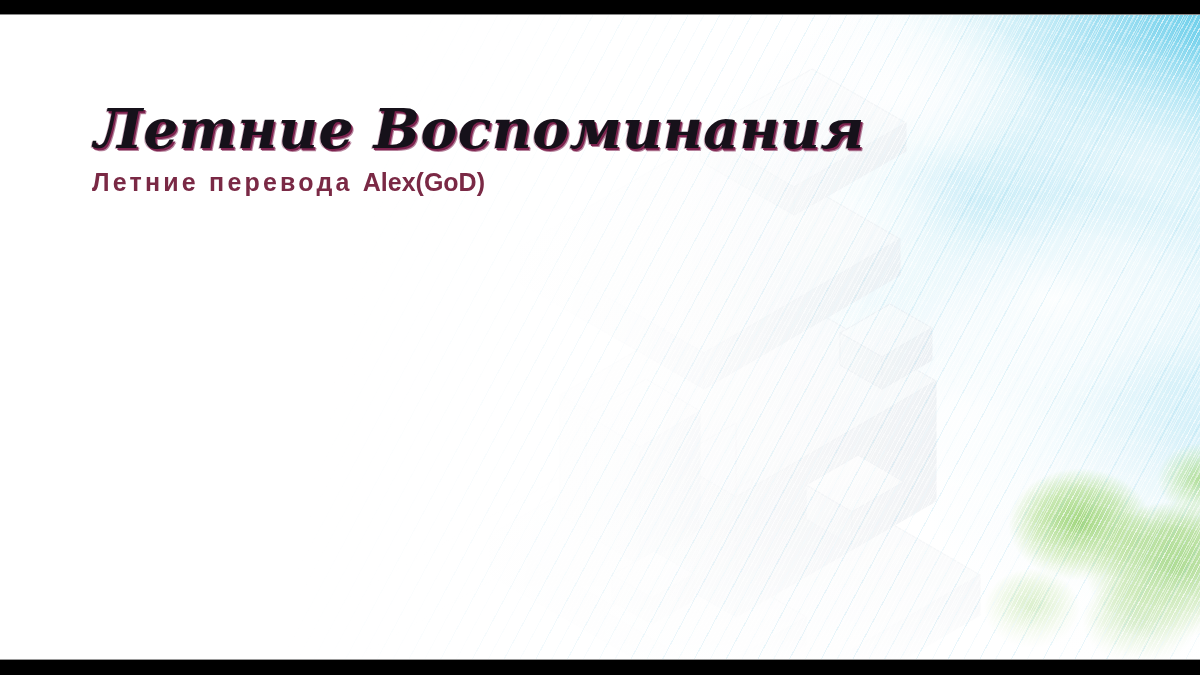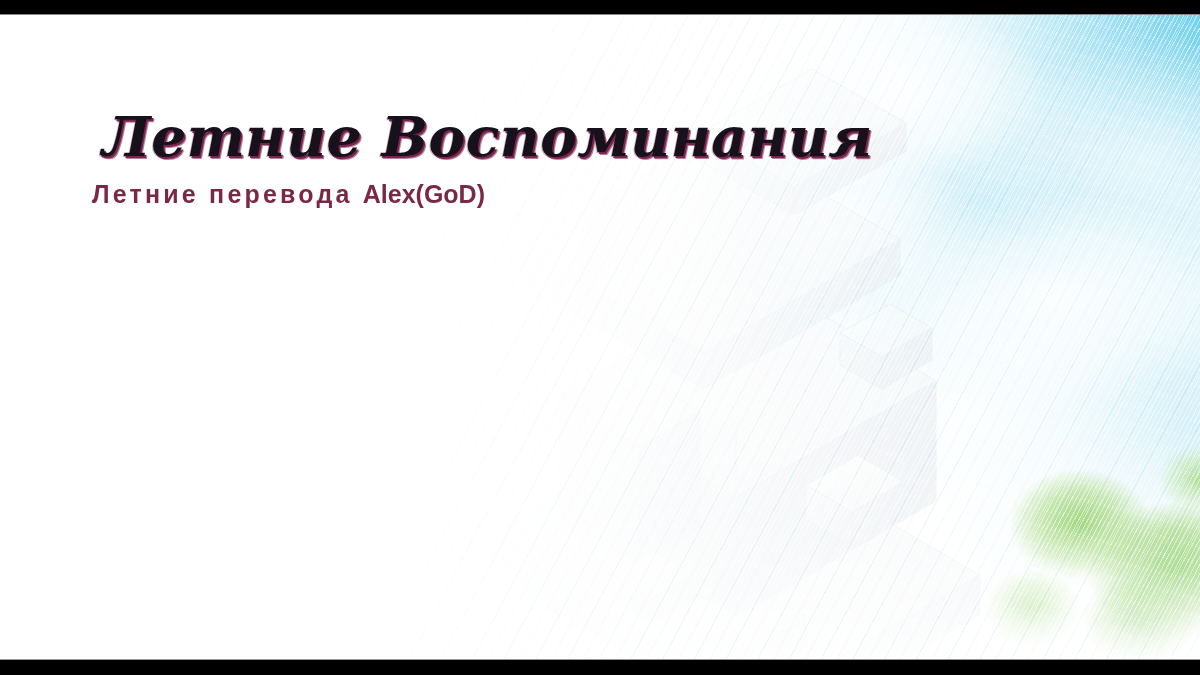"Летние Воспоминания" #title { margin: 16px -> 8px }
